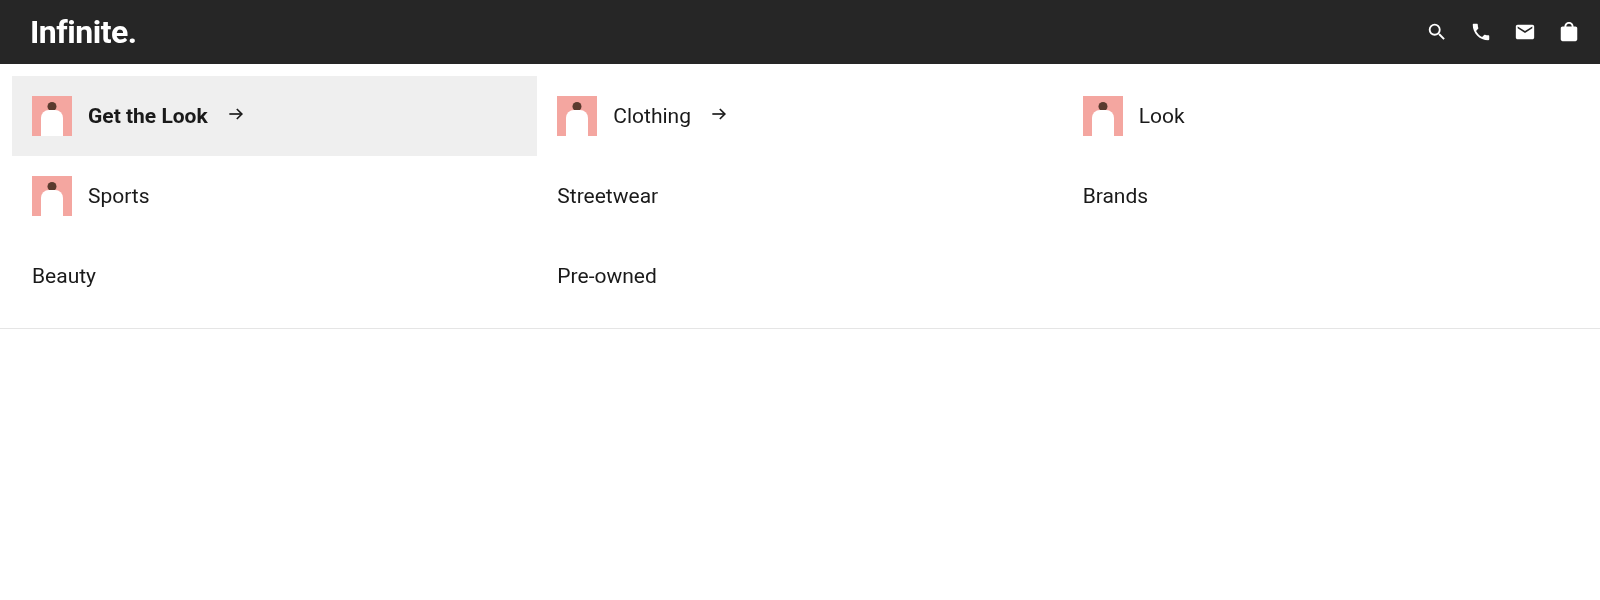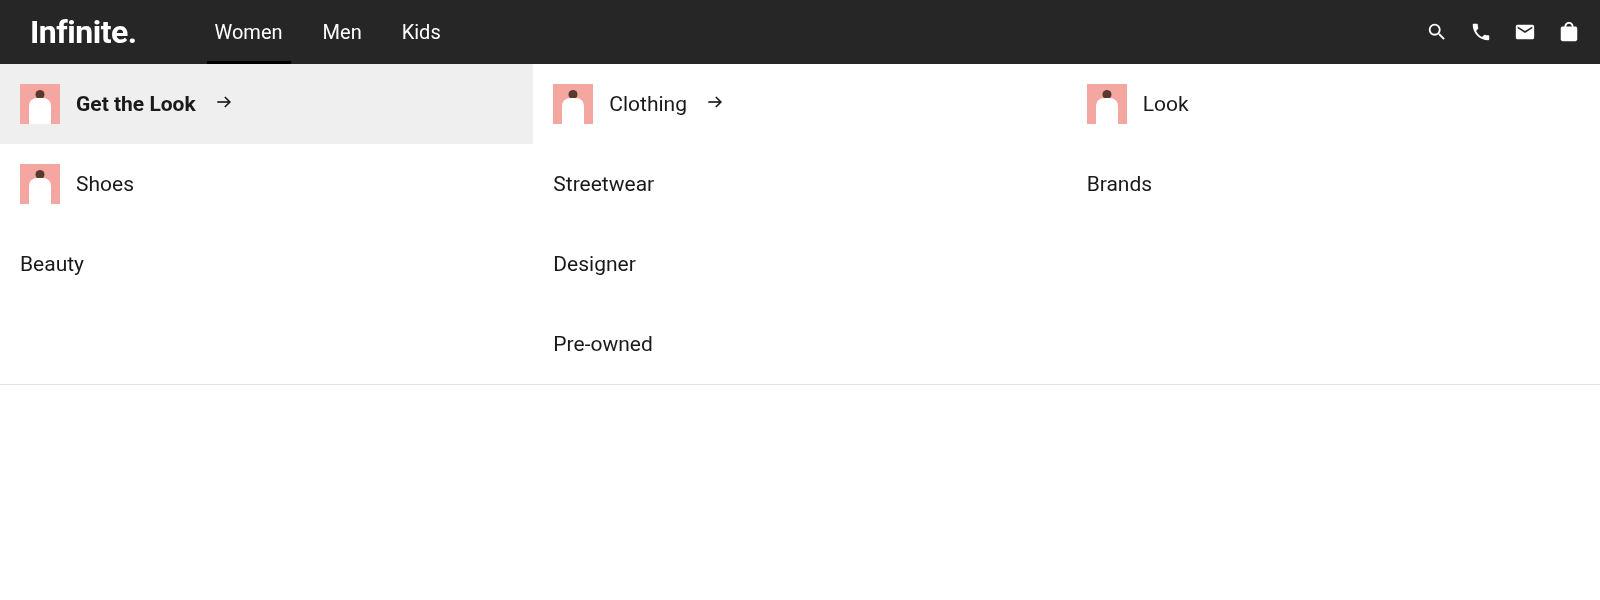"Women" div.nav-tabs { html: <div> <div>Women</div> <div>Men</div> <div>Kids</div> </div> -> none }
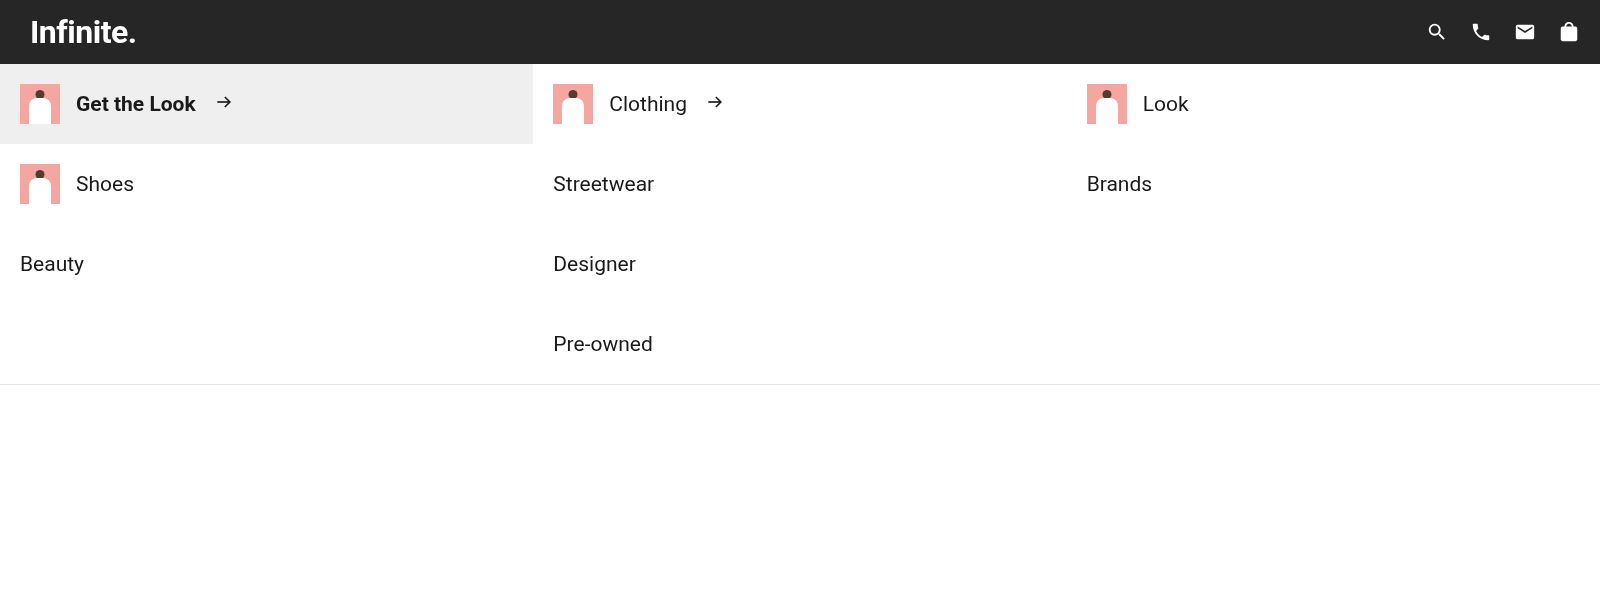"Get the Look" .mega-menu { padding: 0 -> 12px }
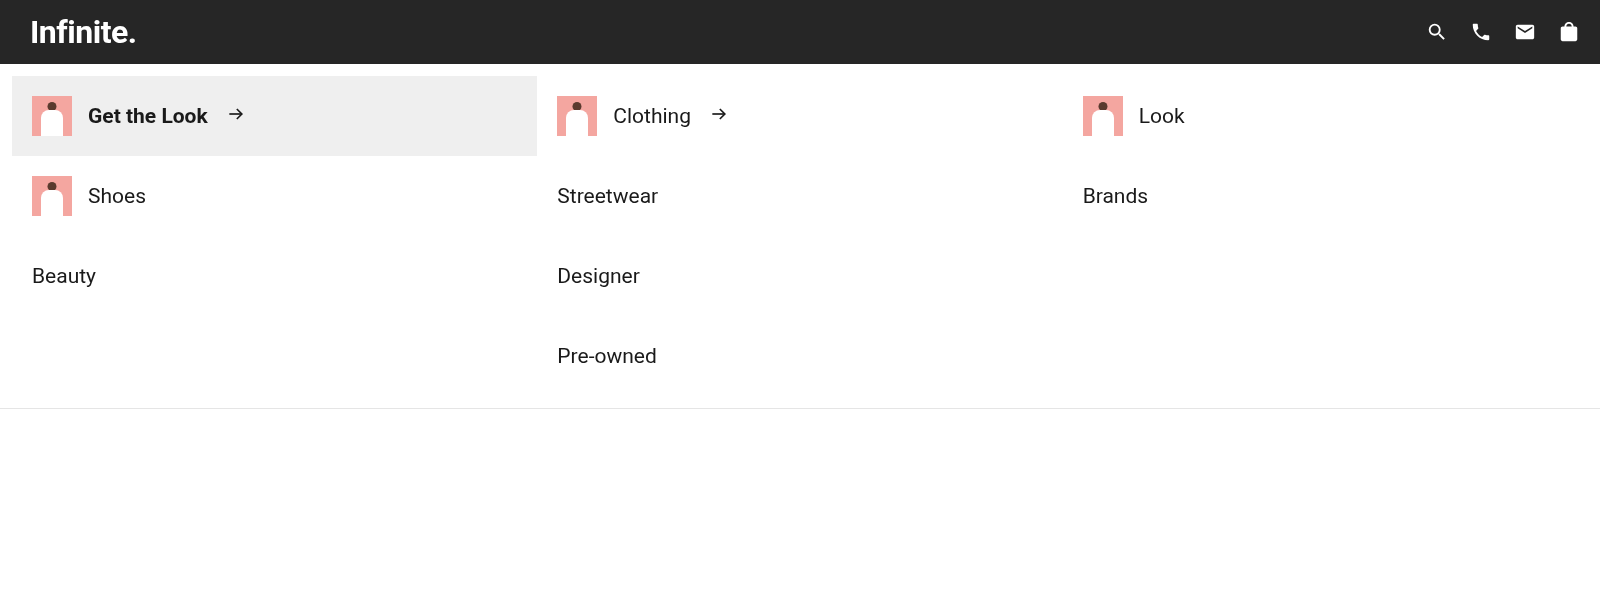"Shoes" span.menu-label { text: Shoes -> Sports }
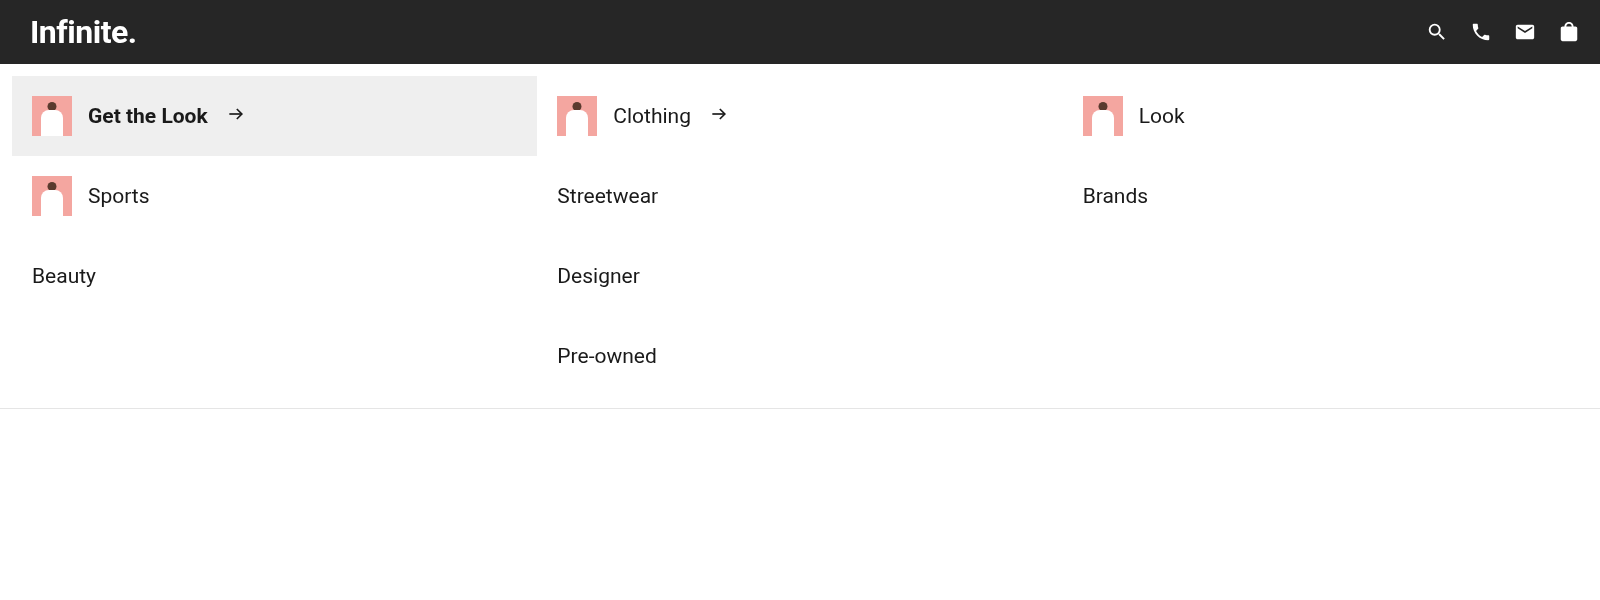"Designer" div.menu-item { html: <div> <span>Designer</span> </div> -> none }
